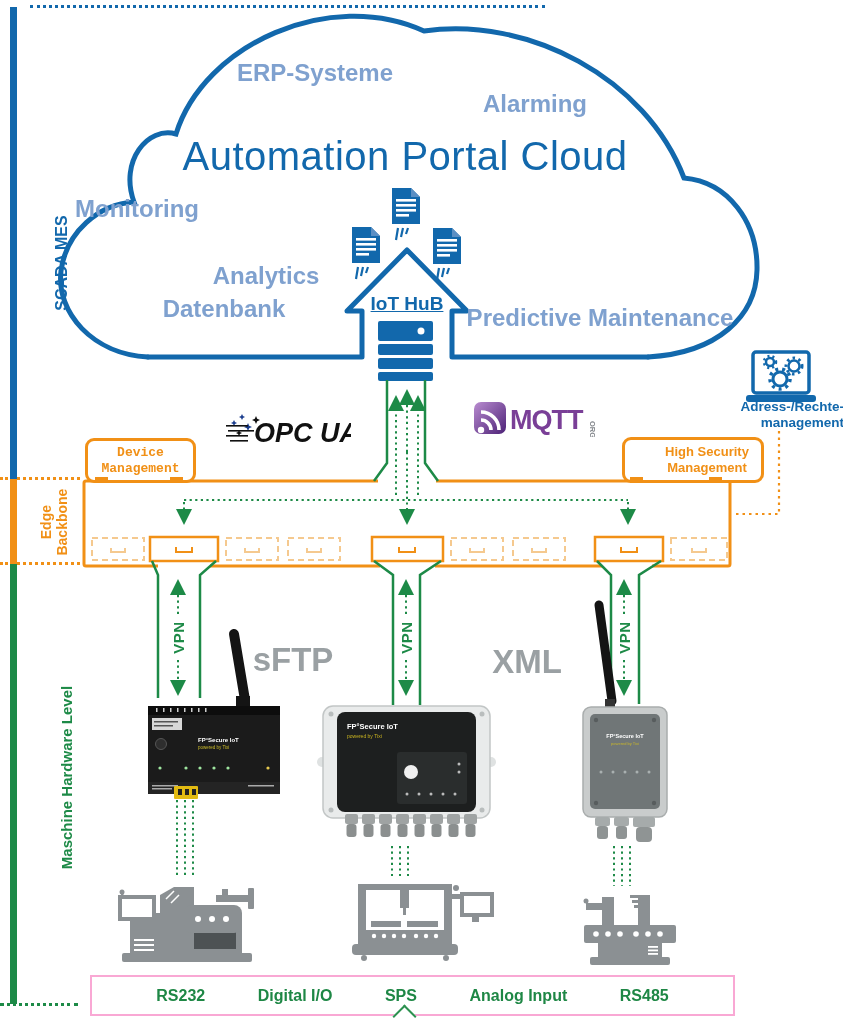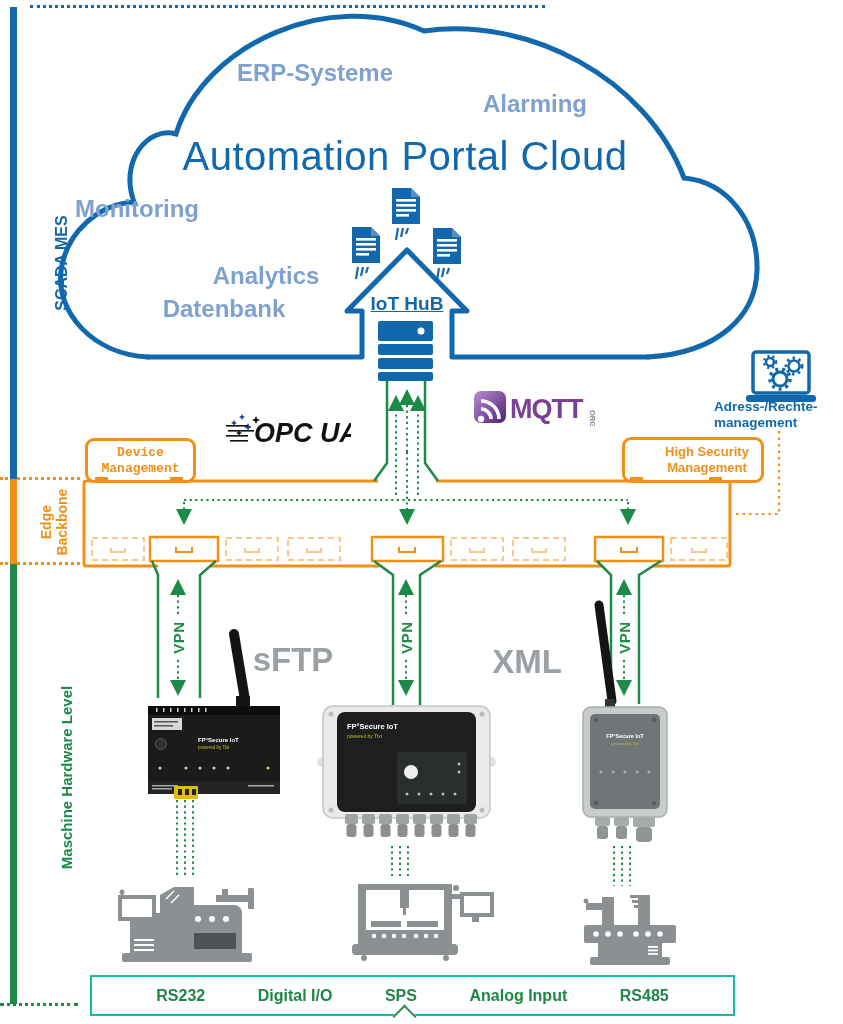"Predictive Maintenance" div.svc { html: none -> <div>Predictive Maintenance</div> }
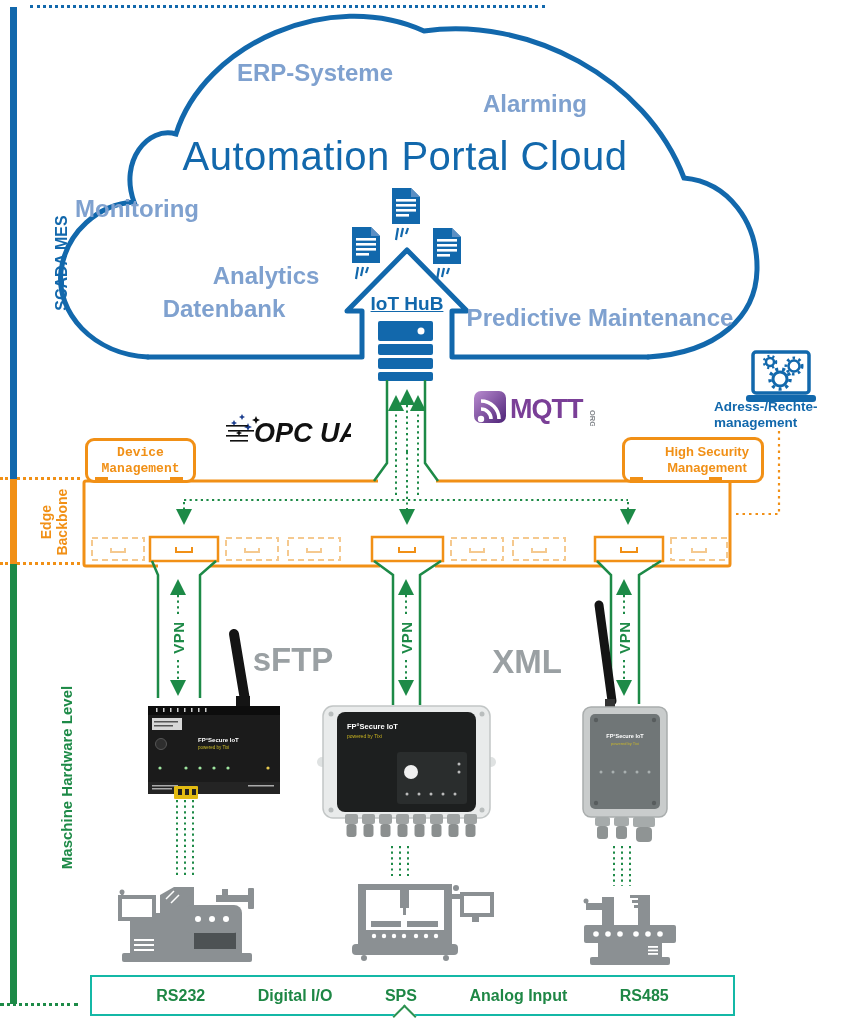"MQTT" .mqtt { top: 388px -> 399px }
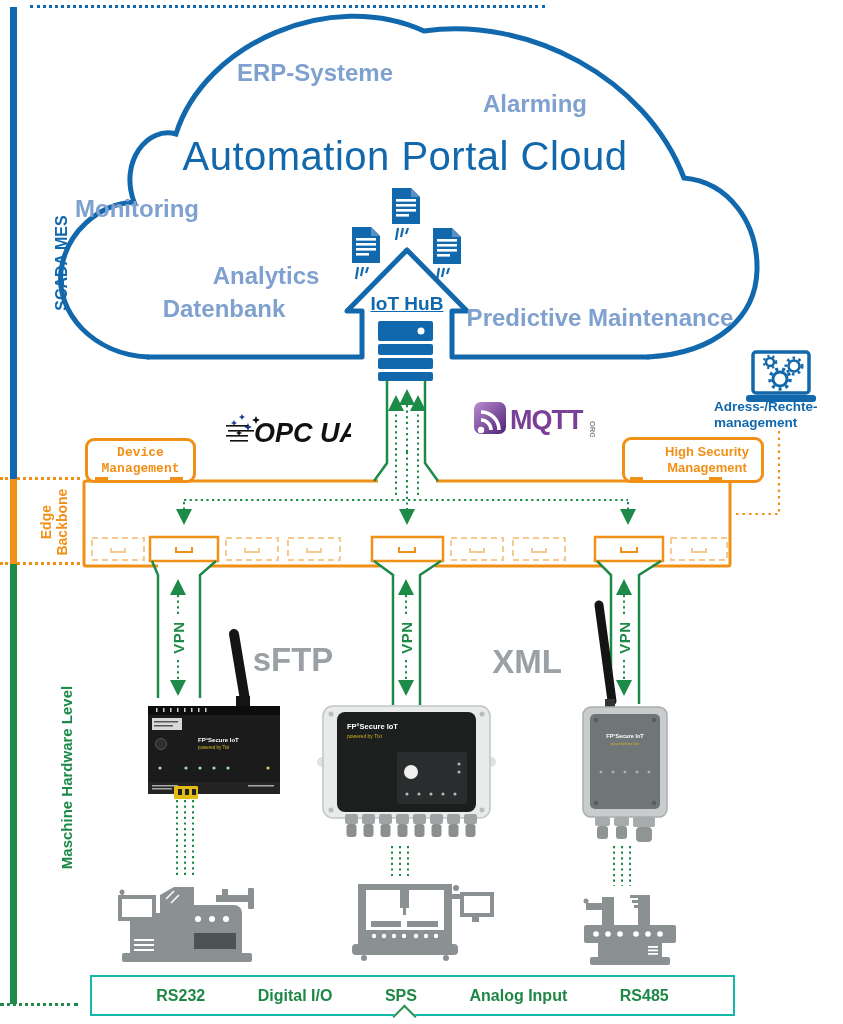"Adress-/Rechte-management" .adress { text-align: left -> right }
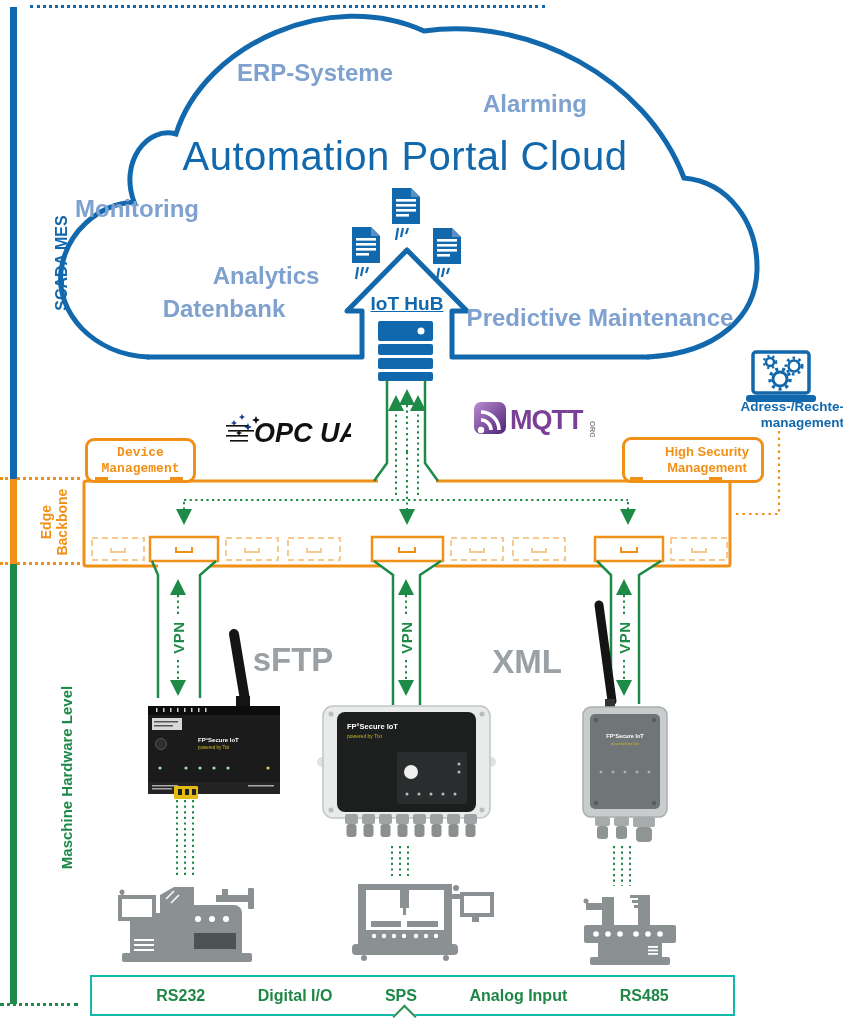"RS232" .ifbox { border: 2px solid #14b8a6 -> 2px solid #f9a8d4 }
